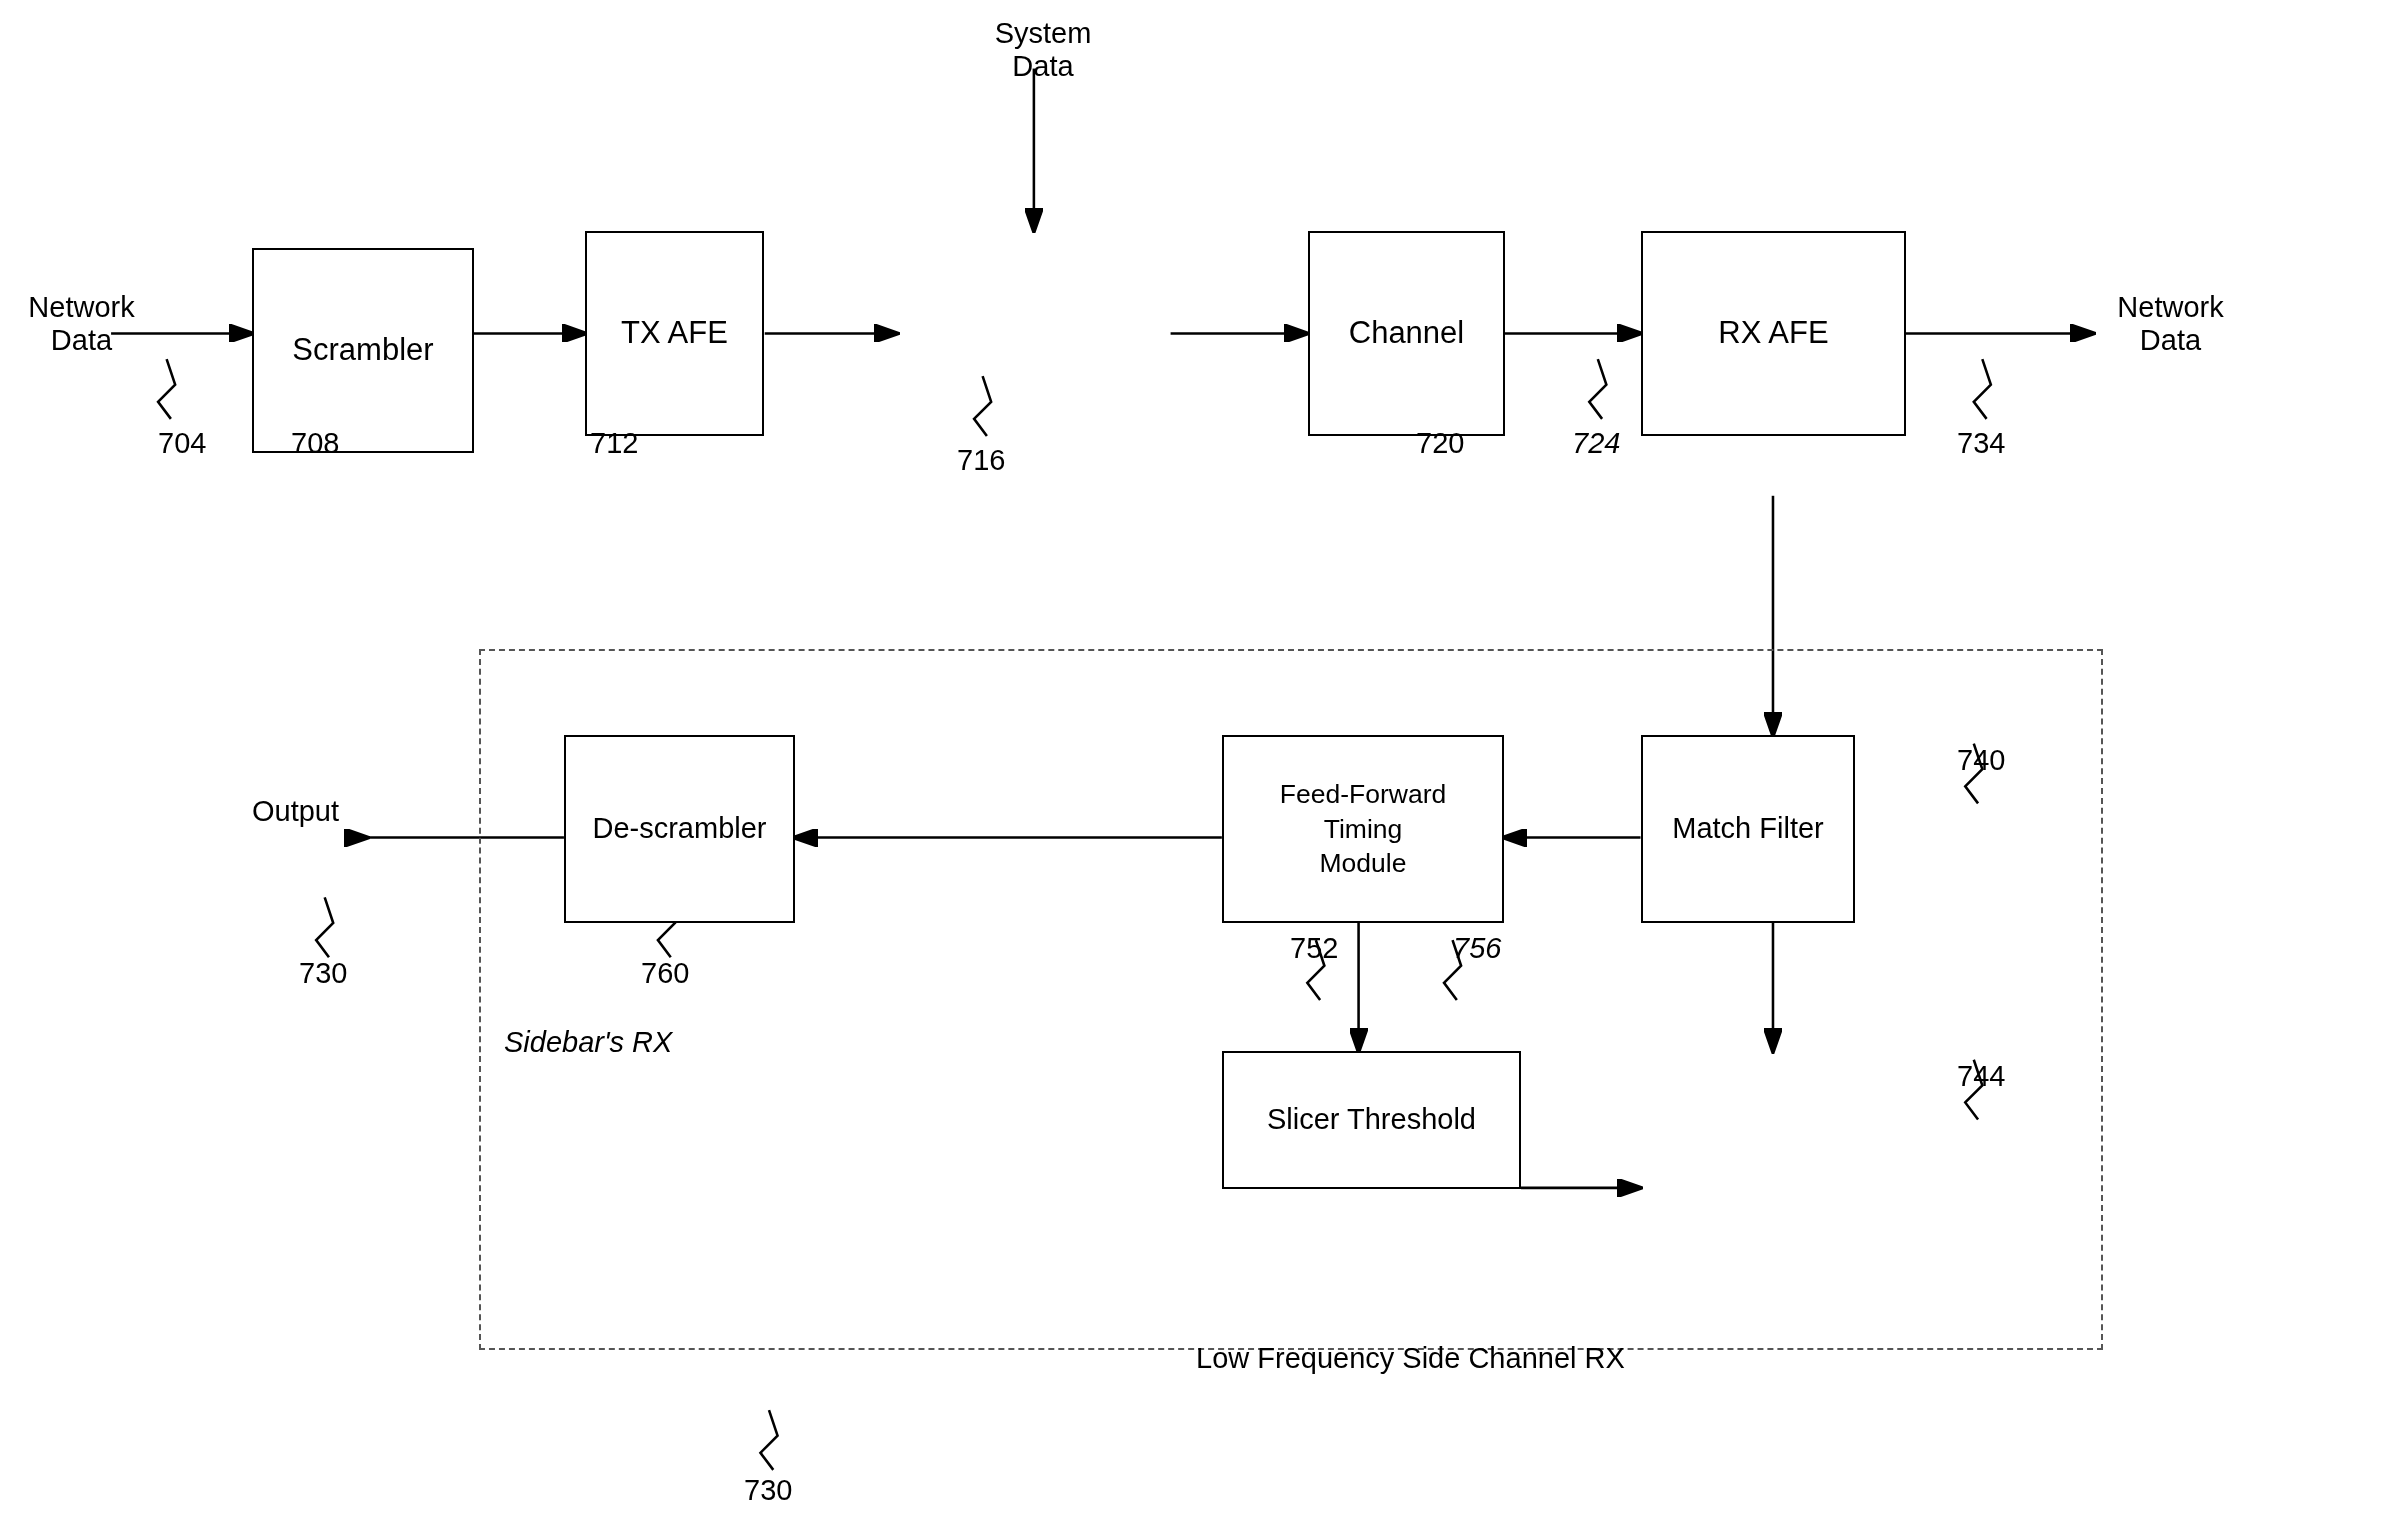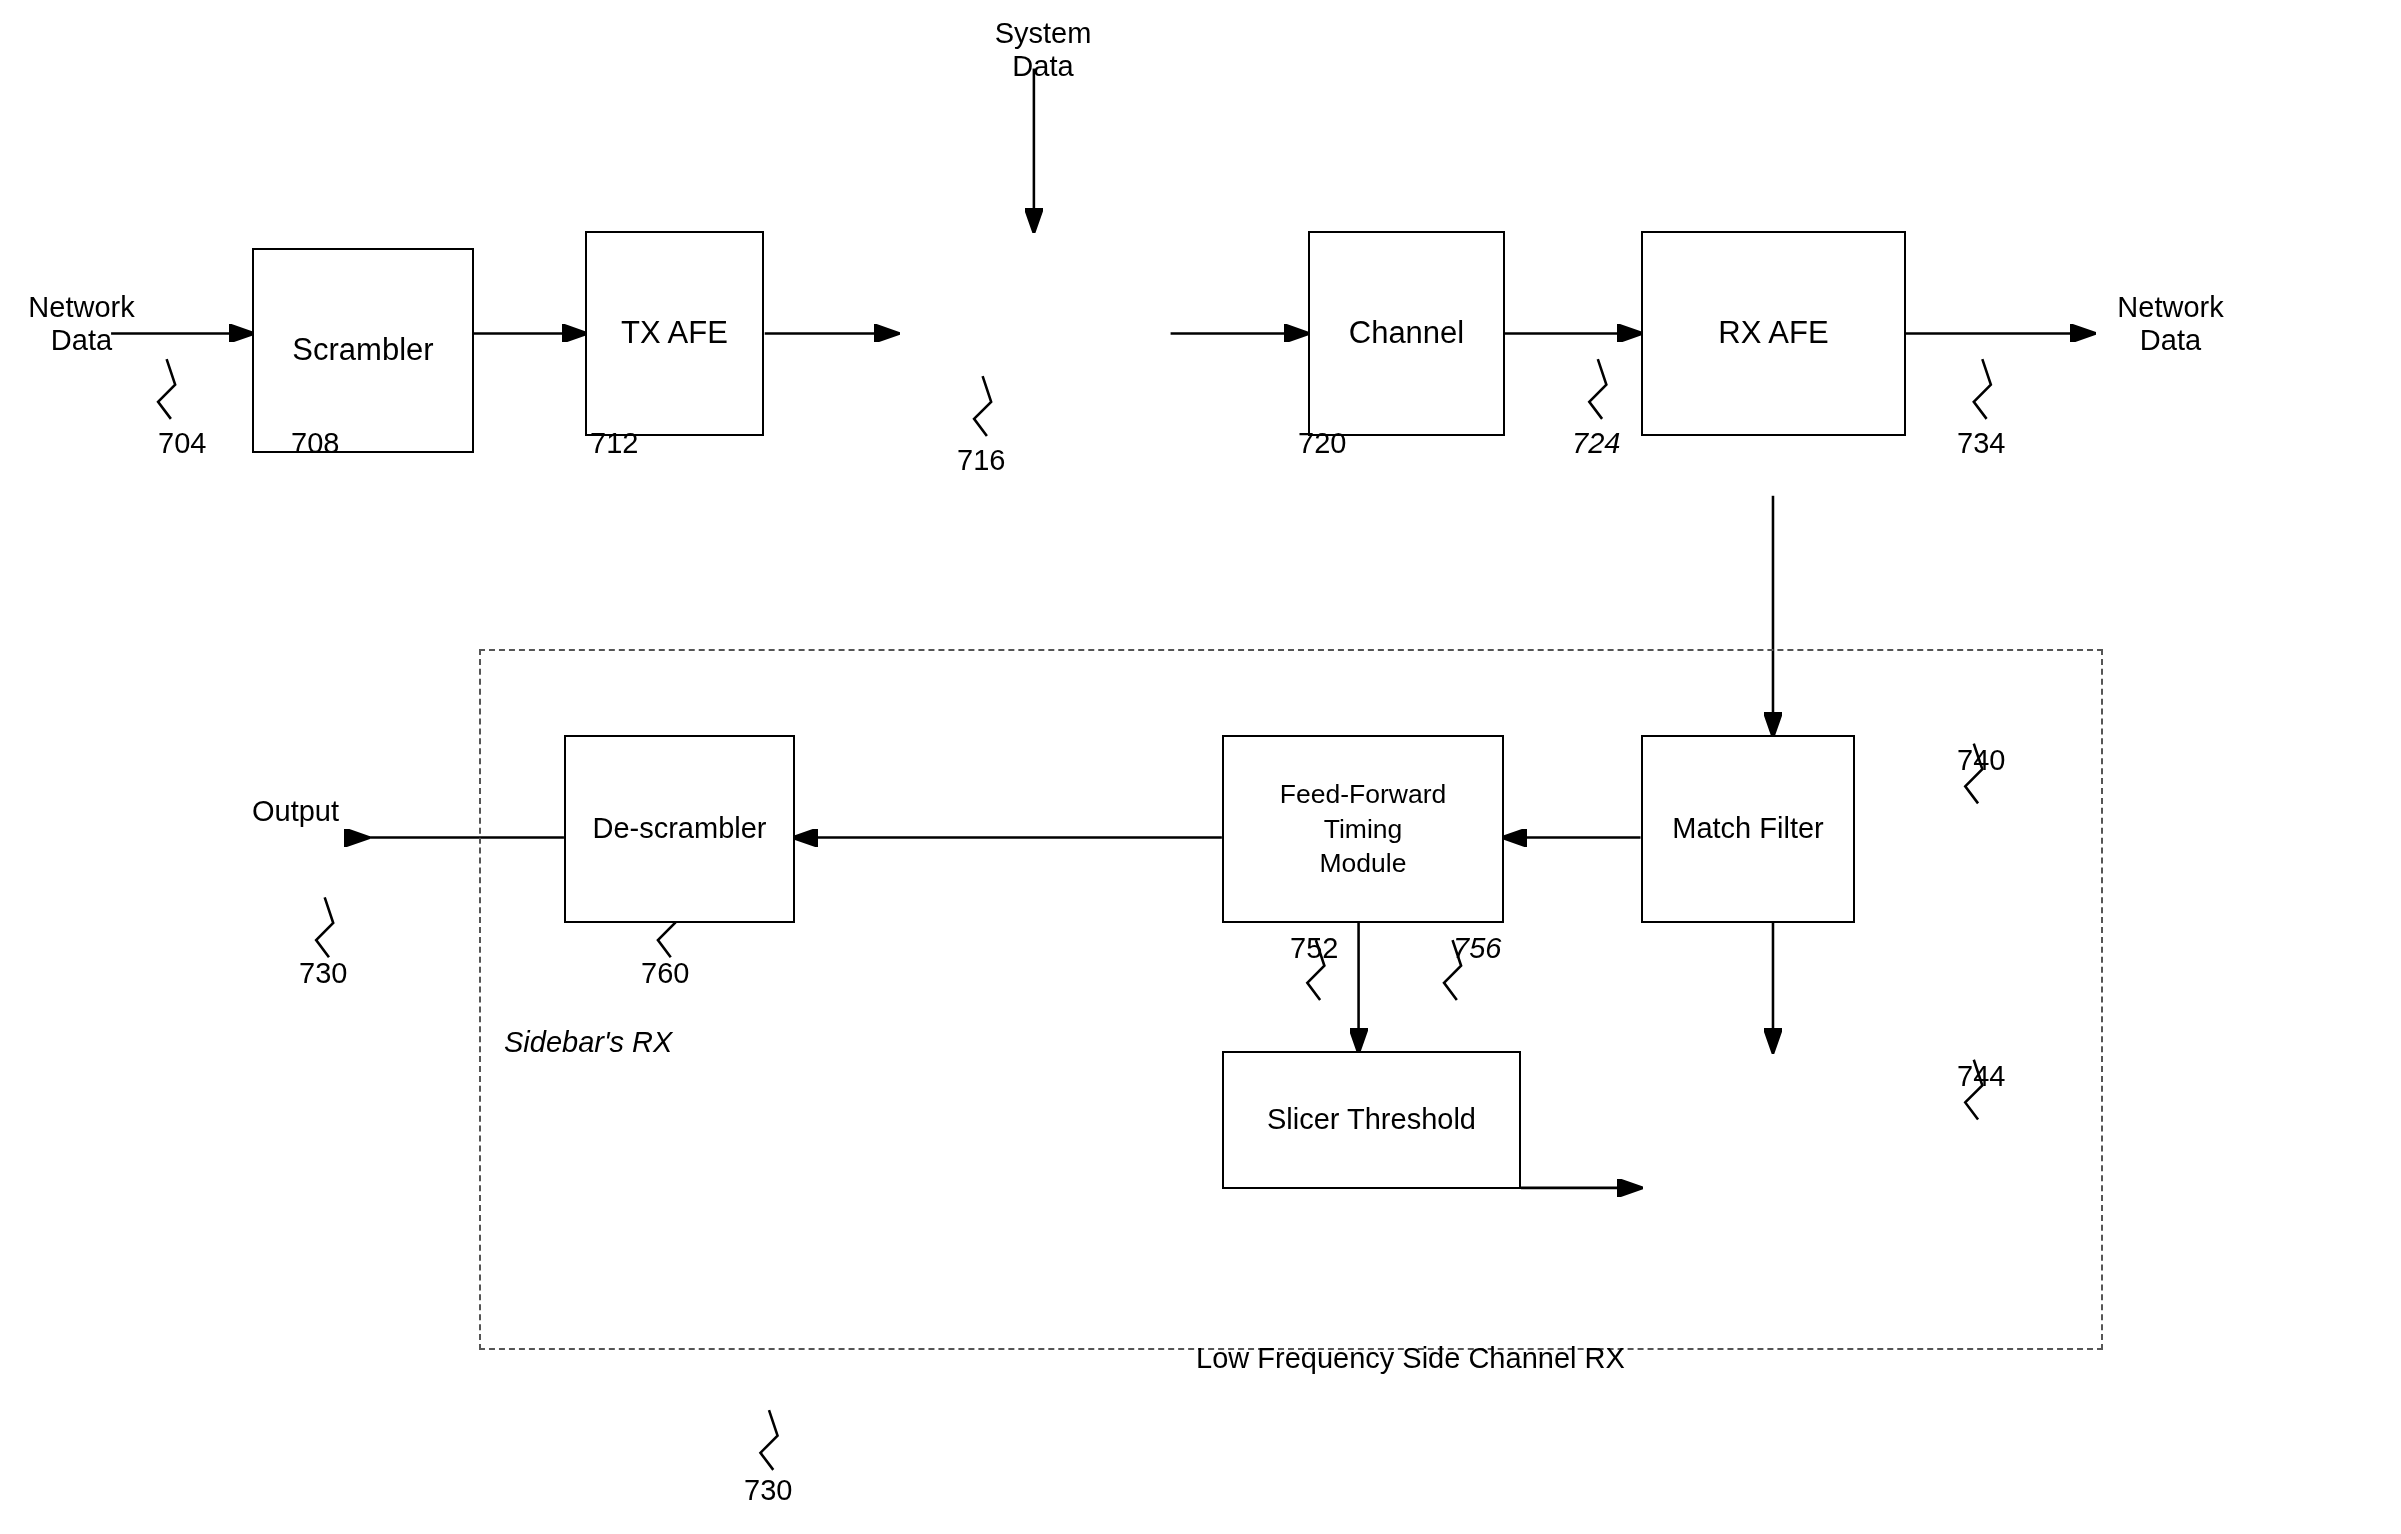"720" div.label { left: 1298px -> 1416px }
